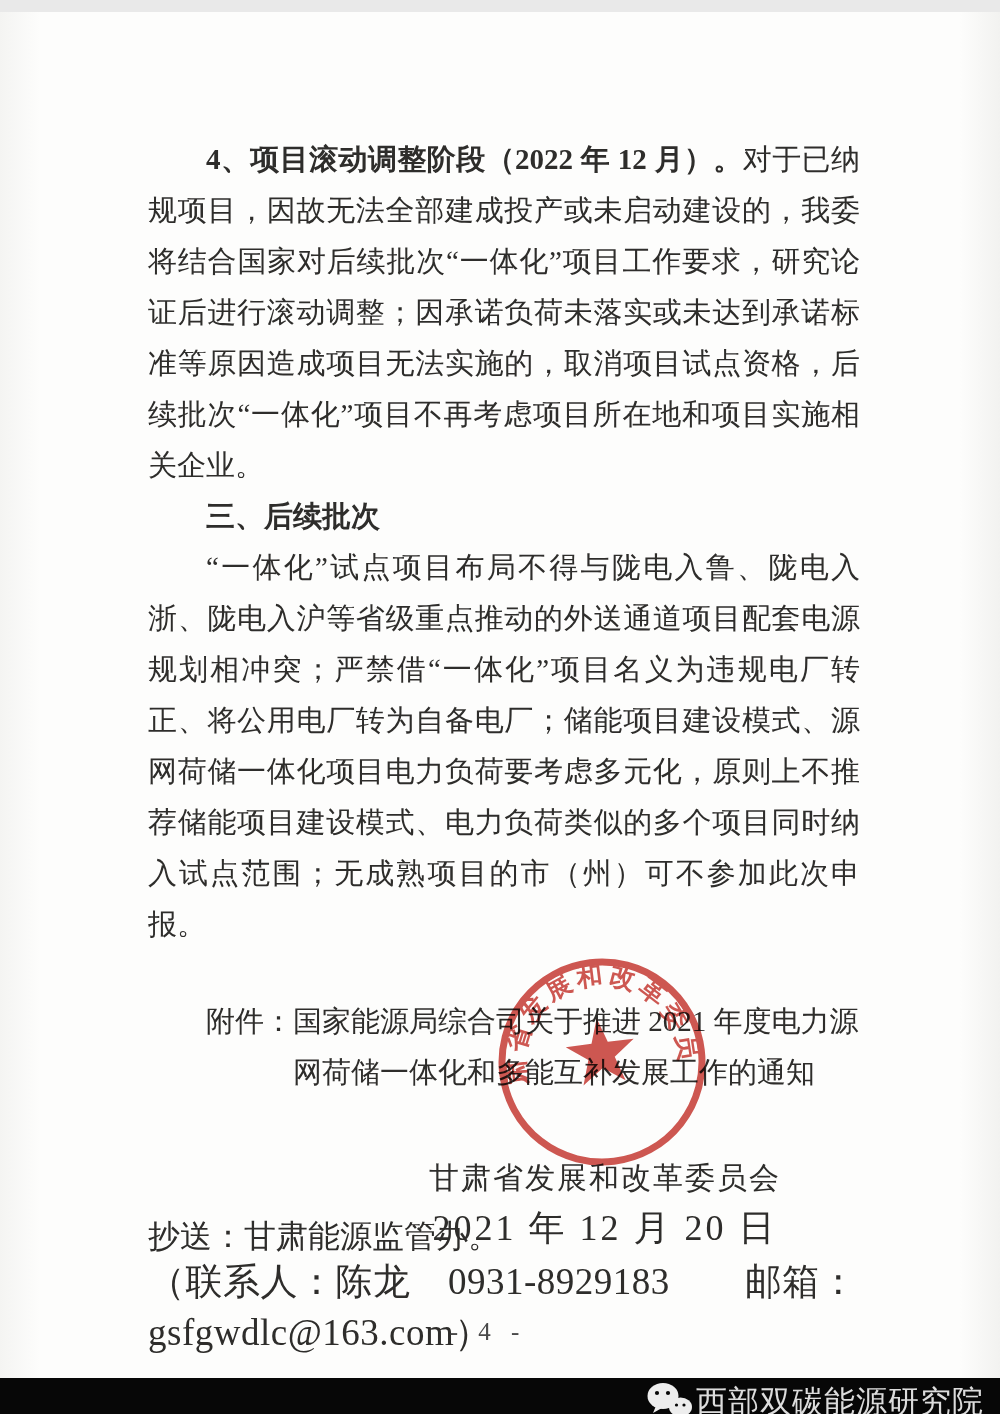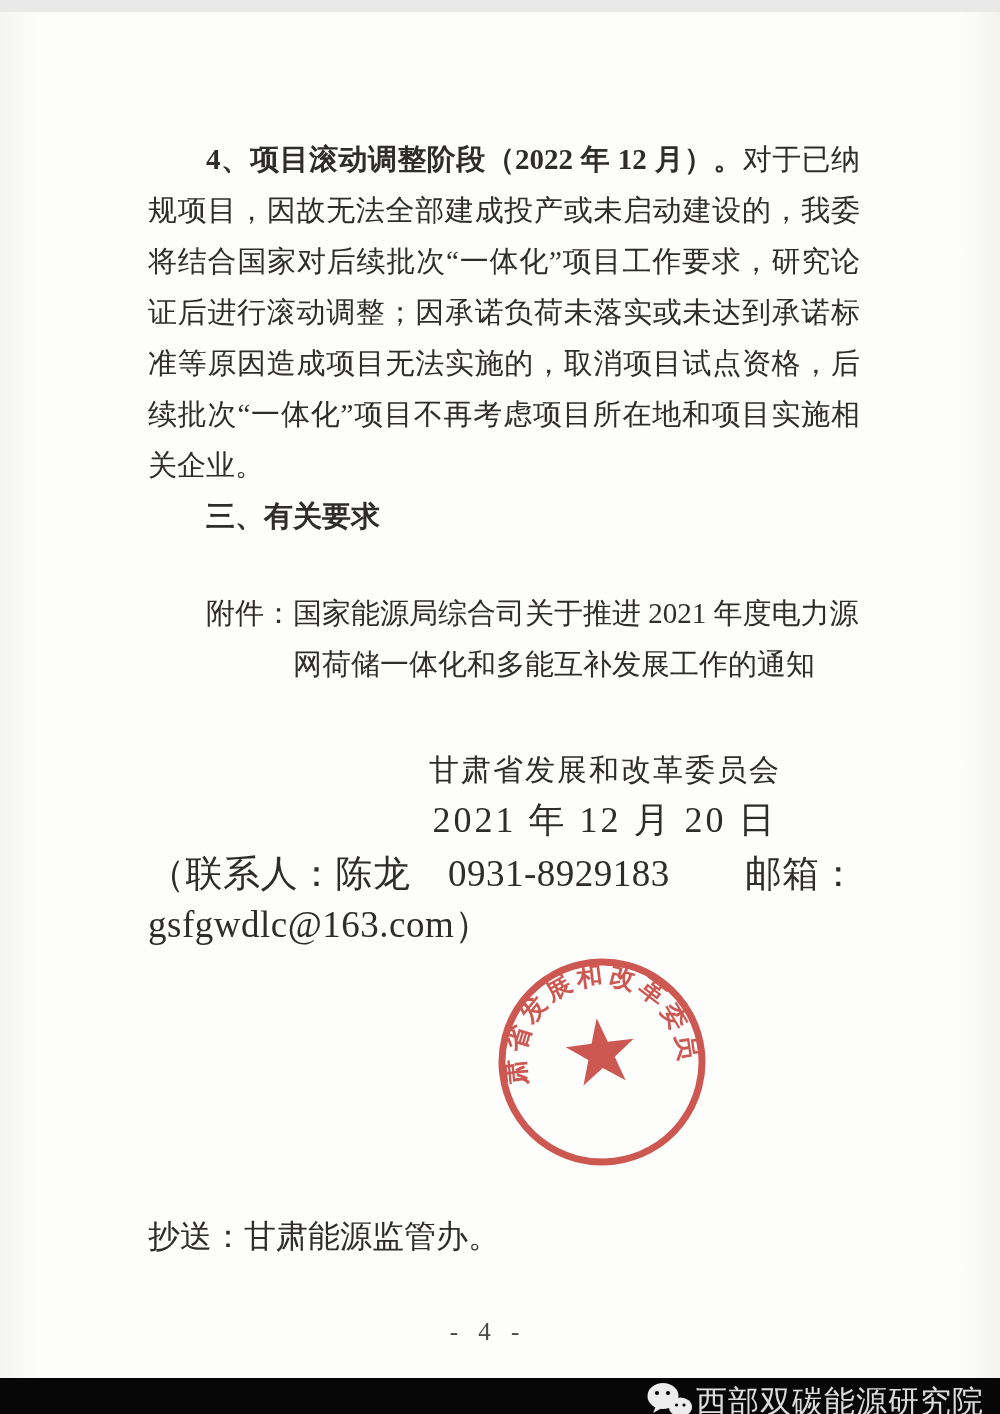"三、有关要求" div.section-heading { text: 有关要求 -> 后续批次 }
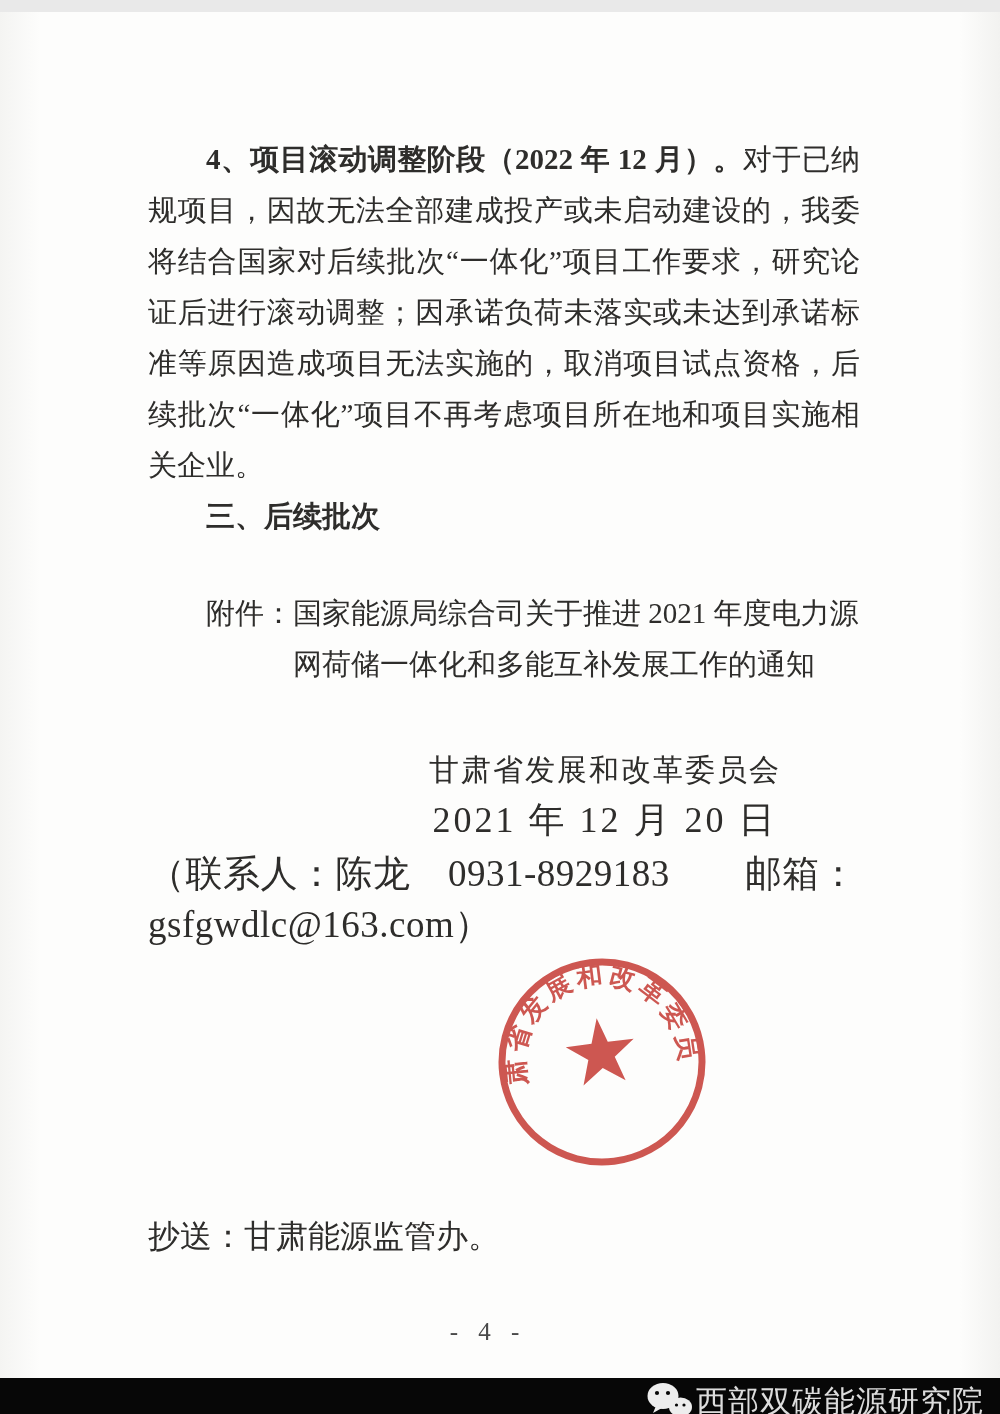"“一体化”试点项目布局不得与陇电入鲁、陇电入浙、陇电入沪等省级重点推动的外送通道" p.body-para { html: none -> <p>“一体化”试点项目布局不得与陇电入鲁、陇电入浙、陇电入沪等省级重点推动的外送通道项目配套电源规划相冲突；严禁借“一体化”项目名义为违规电厂转正、将公用电厂转为自备电厂；储能项目建设模式、源网荷储一体化项目电力负荷要考虑多元化，原则上不推荐储能项目建设模式、电力负荷类似的多个项目同时纳入试点范围；无成熟项目的市（州）可不参加此次申报。</p> }
